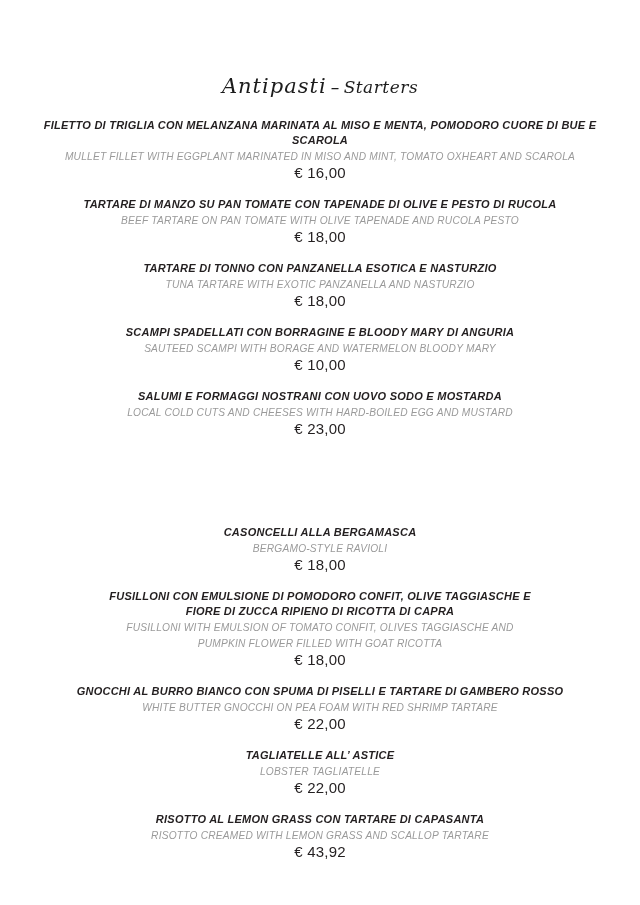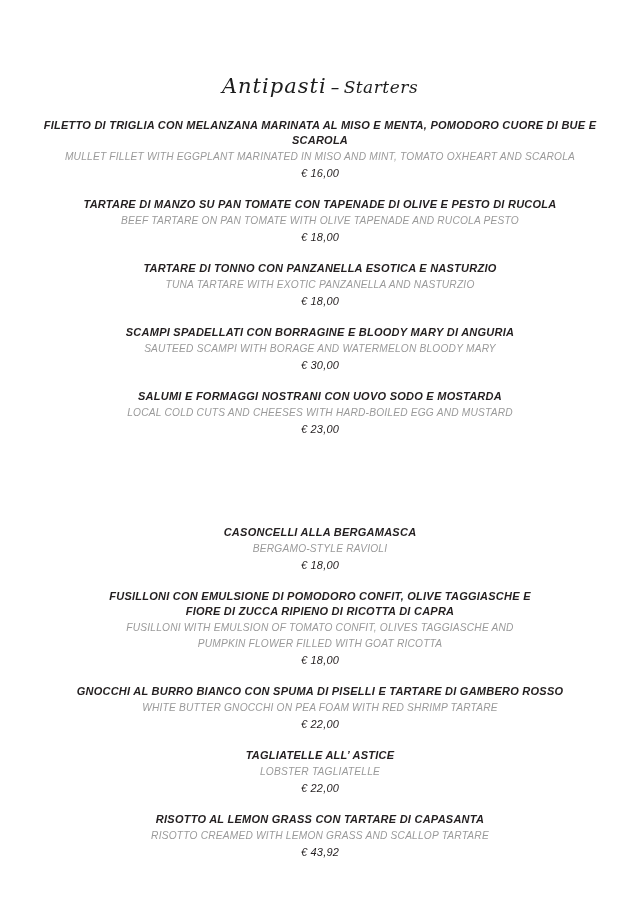"€ 16,00" .item .price { font-size: 11px -> 15px; font-style: italic -> none }
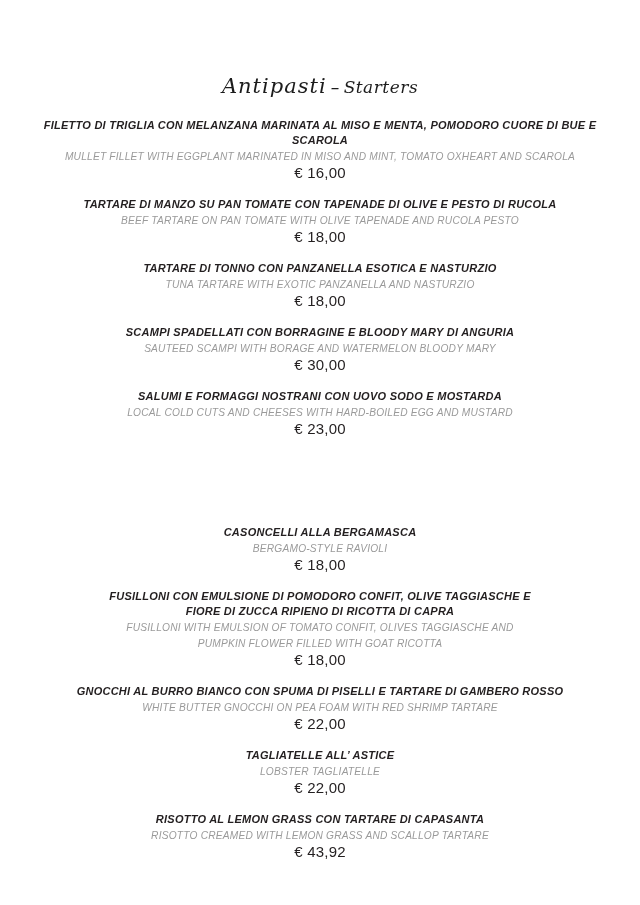"€ 30,00" p.price { text: 30,00 -> 10,00 }
